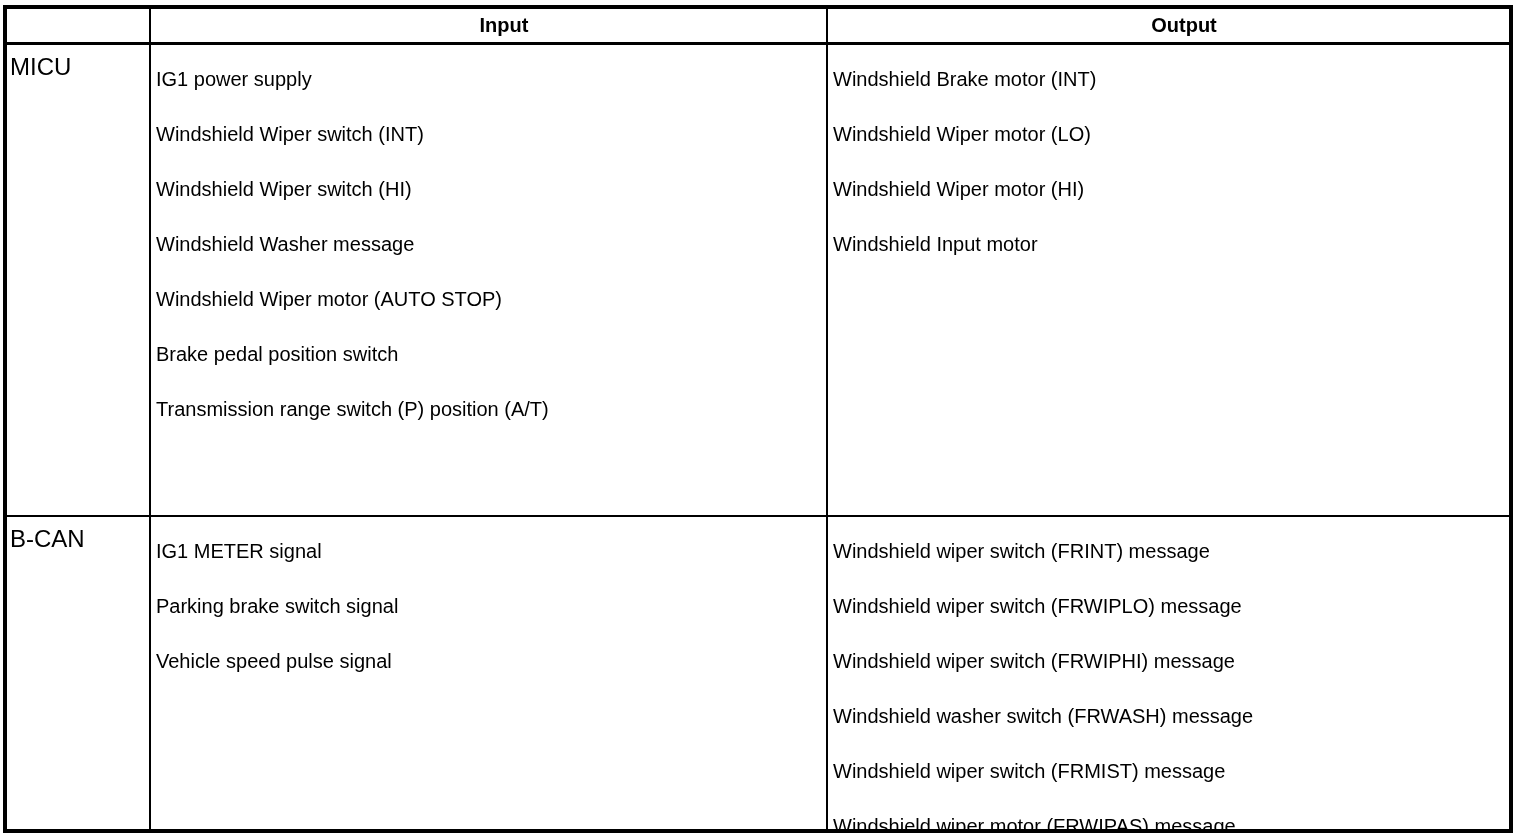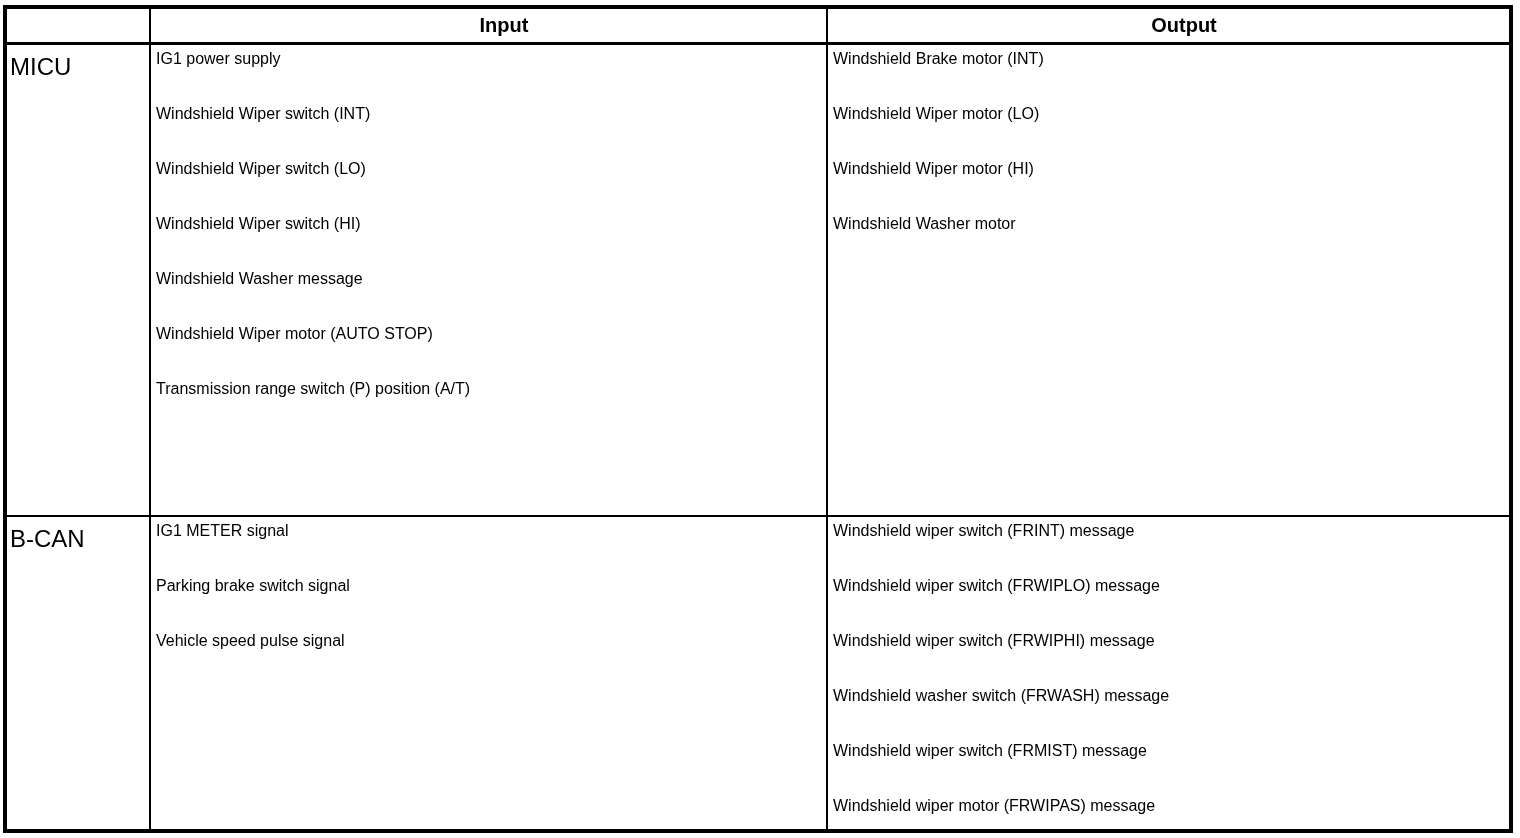"IG1 power supply" .list { font-size: 16px -> 20px; padding: 2px 0 0 5px -> 22px 0 0 5px }
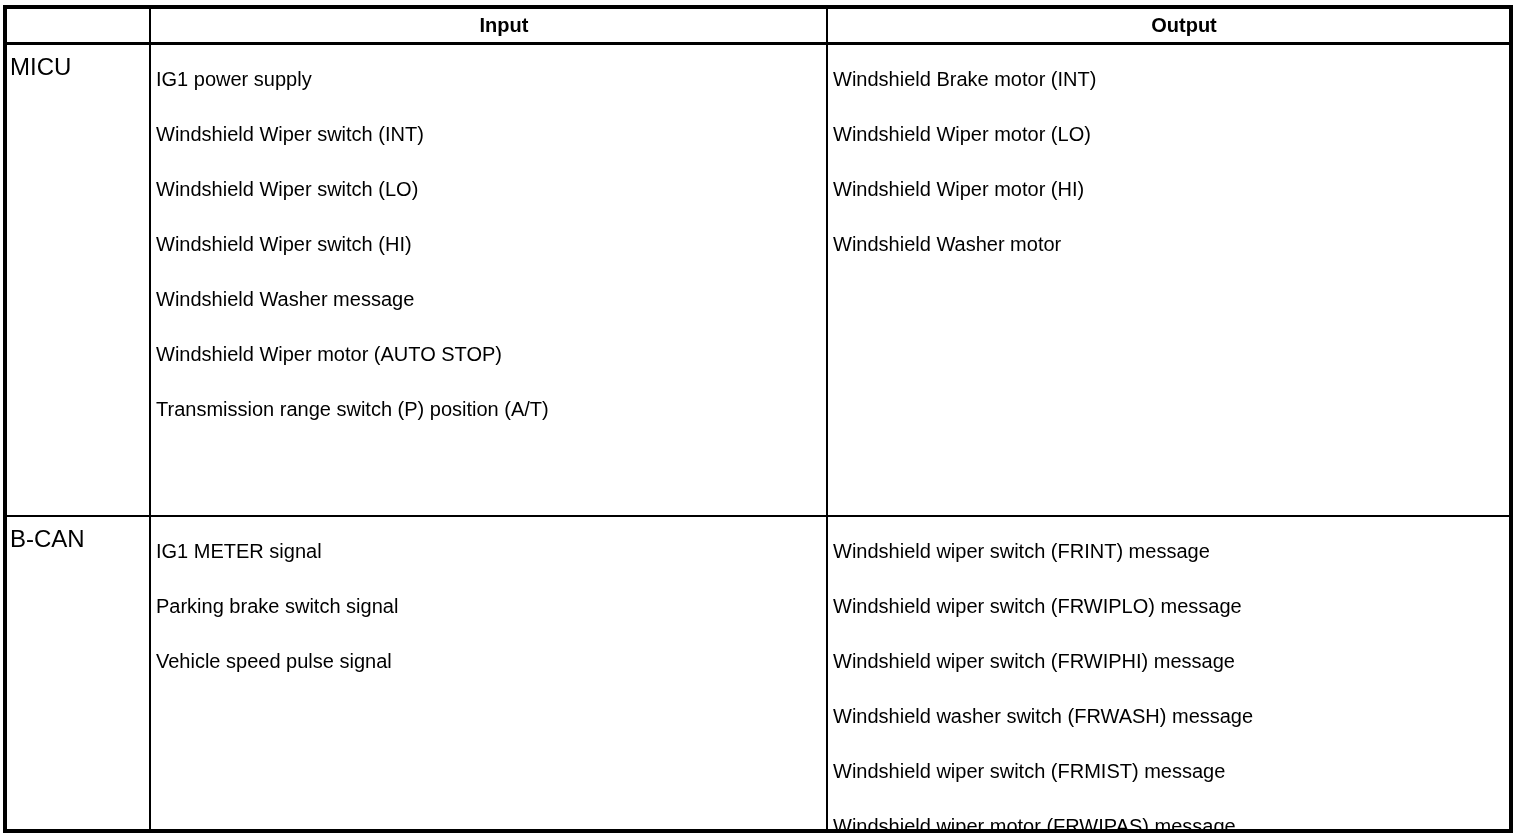"Windshield Wiper switch (LO)" div.line { html: <div>Windshield Wiper switch (LO)</div> -> none }
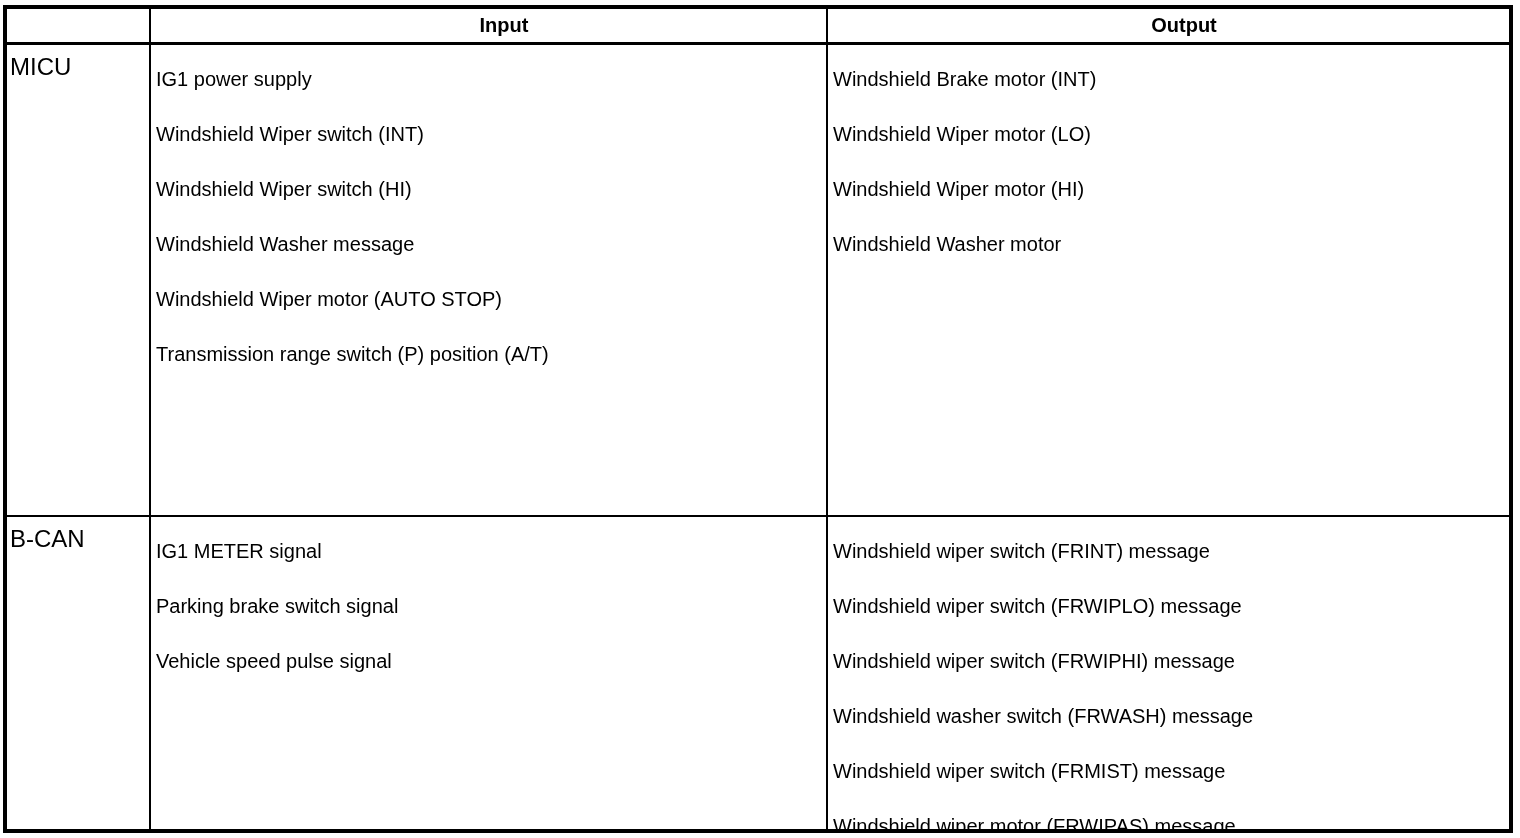"Windshield Washer motor" div.line { text: Washer -> Input }
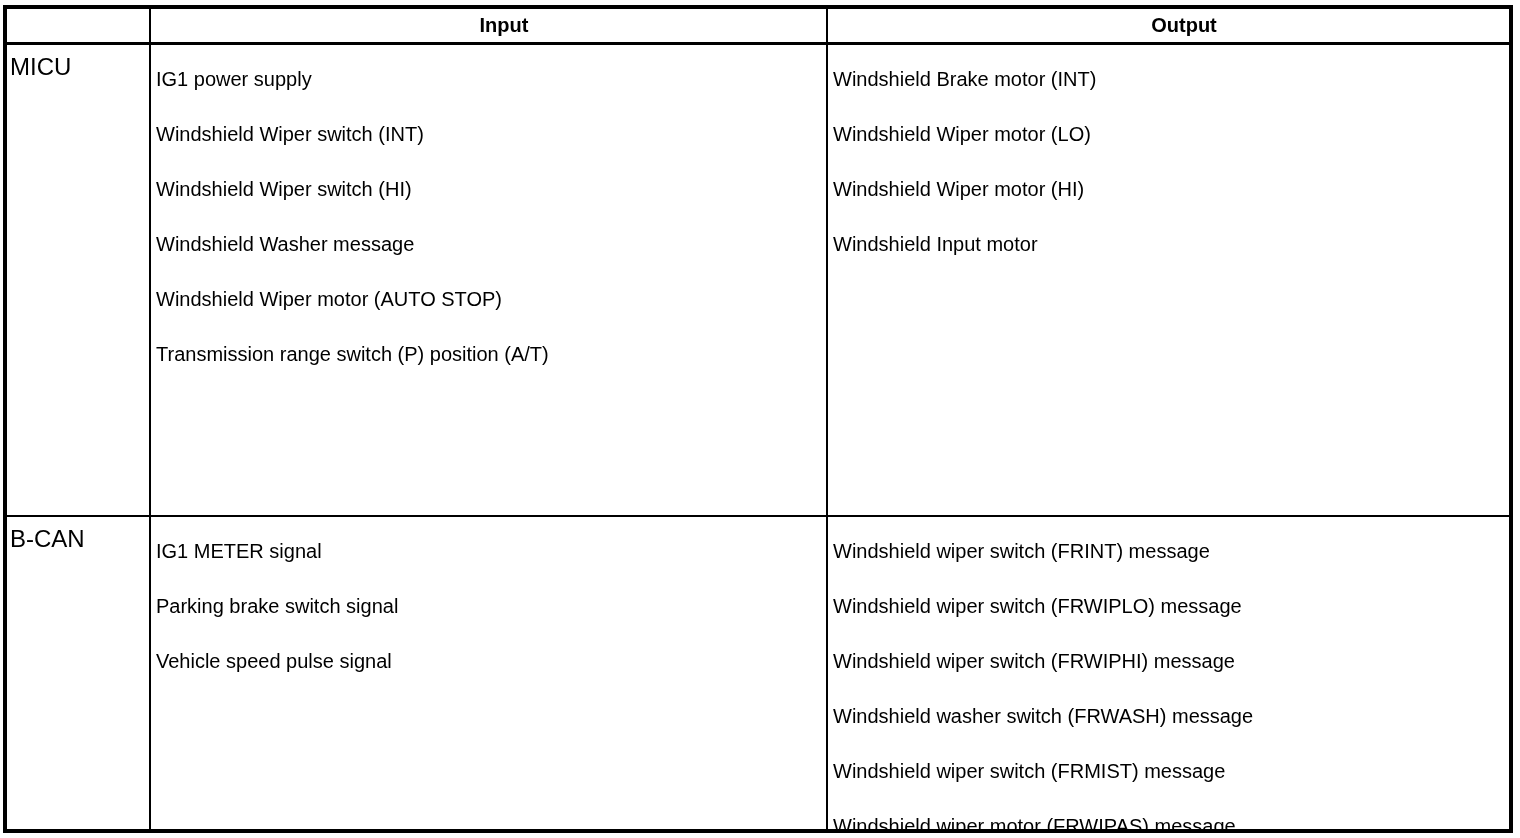"Brake pedal position switch" div.line { html: none -> <div>Brake pedal position switch</div> }
